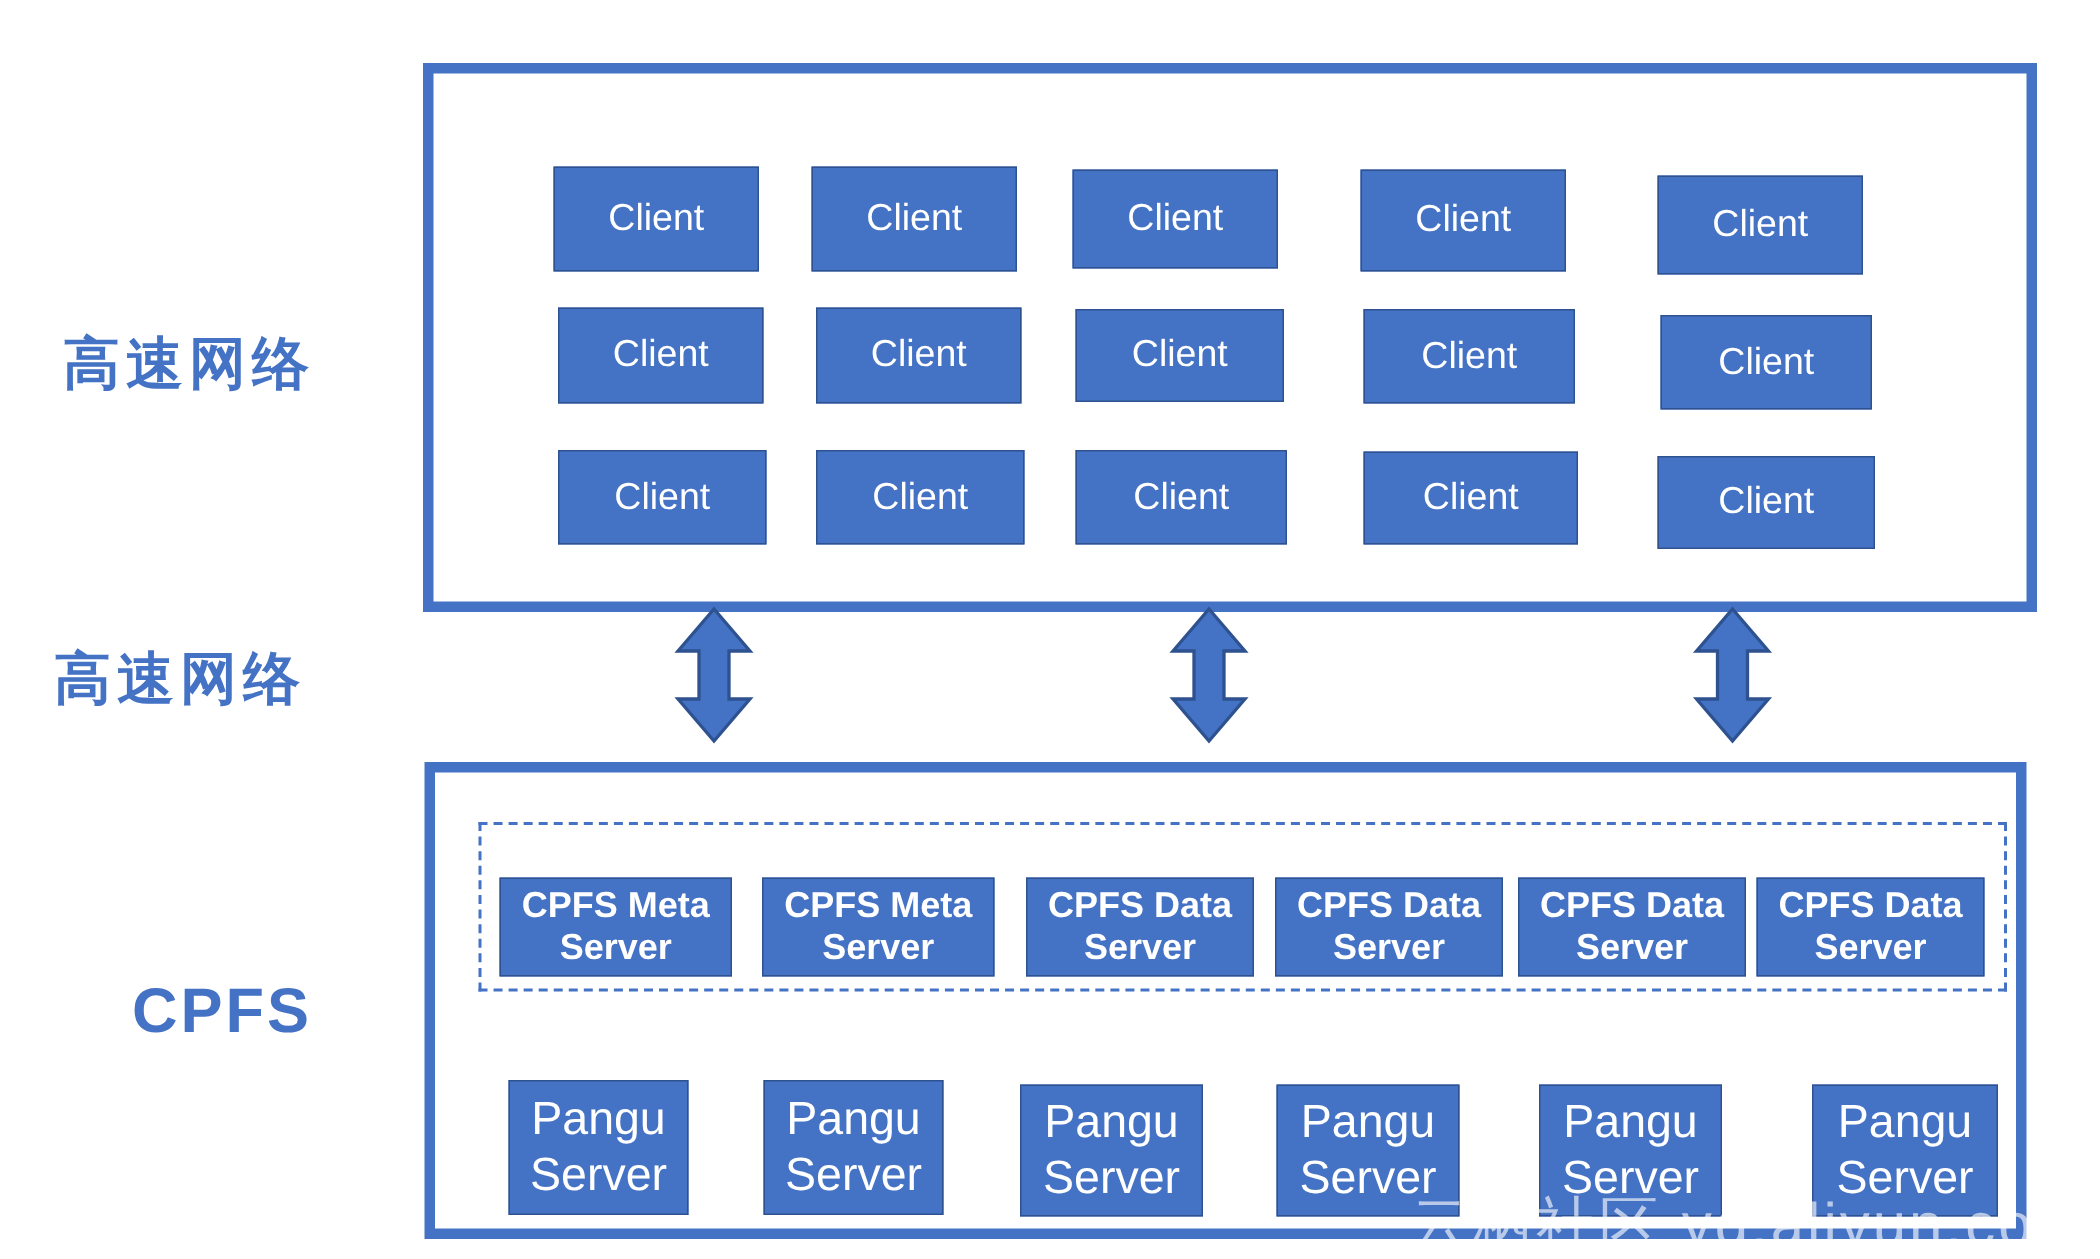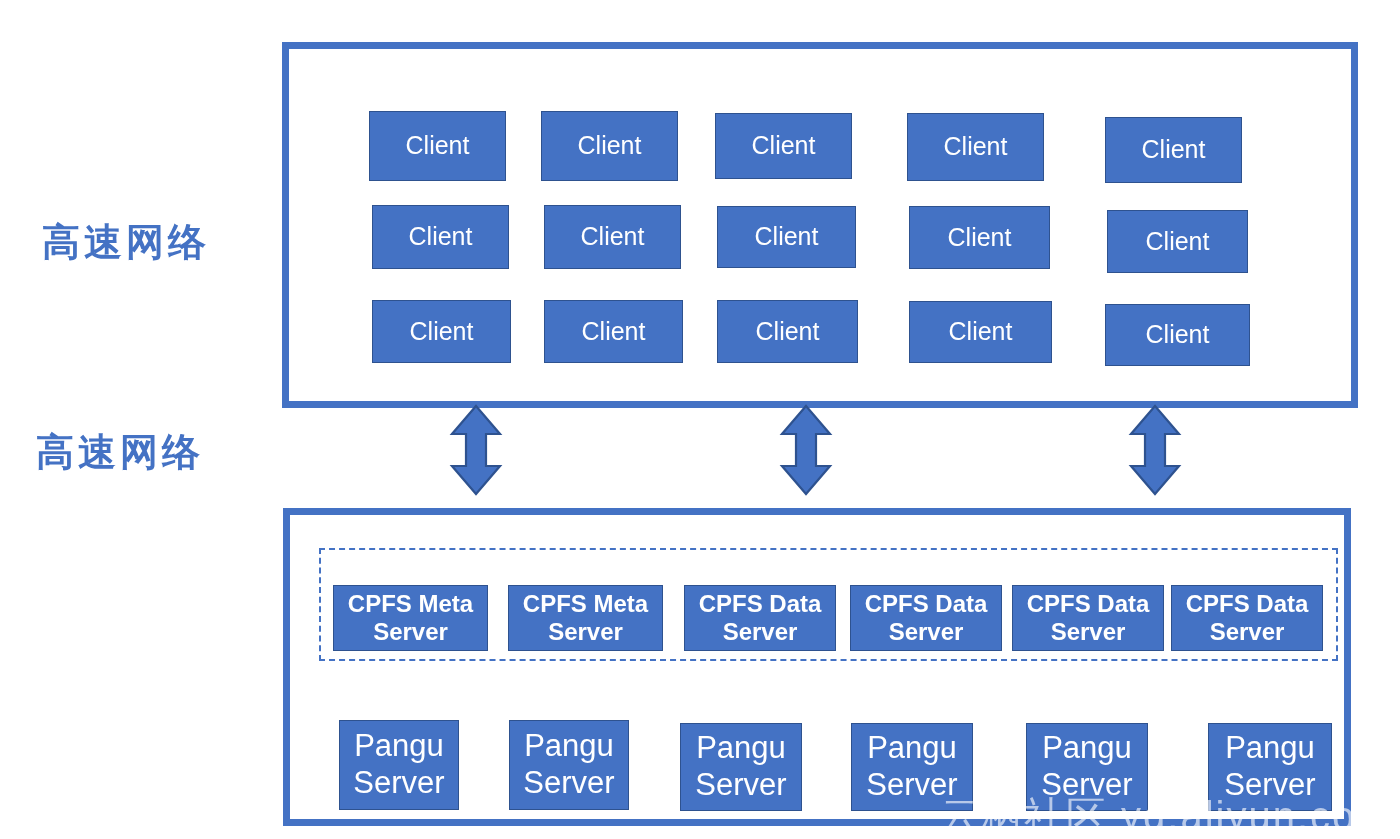"CPFS" div.side-label { html: none -> <div>CPFS</div> }
